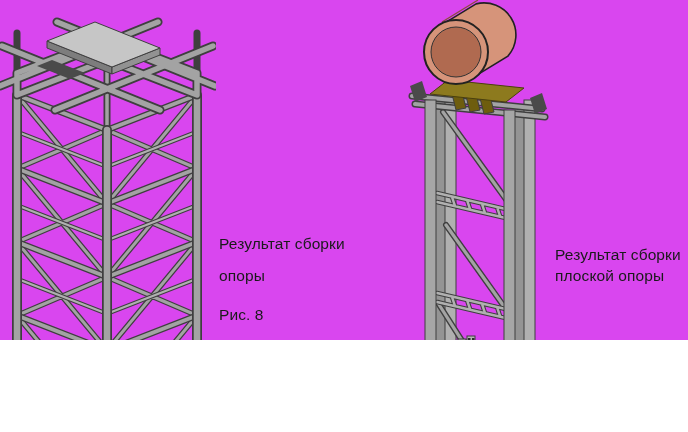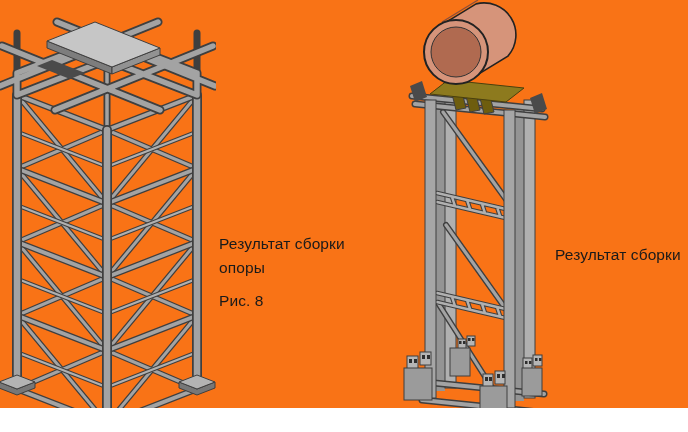"Результат сборки" #page { background: #f97316 -> #d946ef; height: 408px -> 340px }
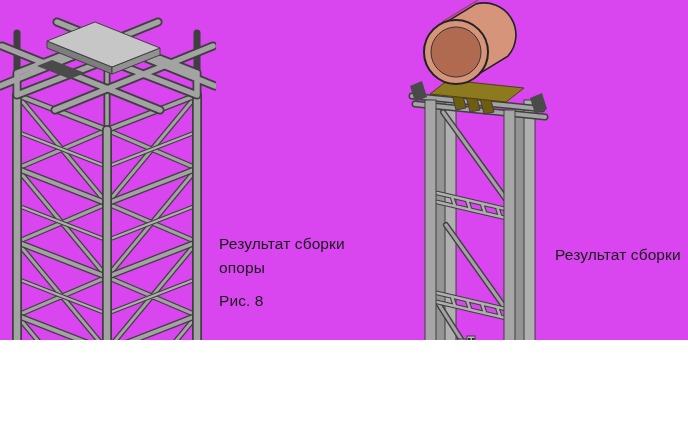"опоры" .caption .line3 { margin-top: 3px -> 11px }
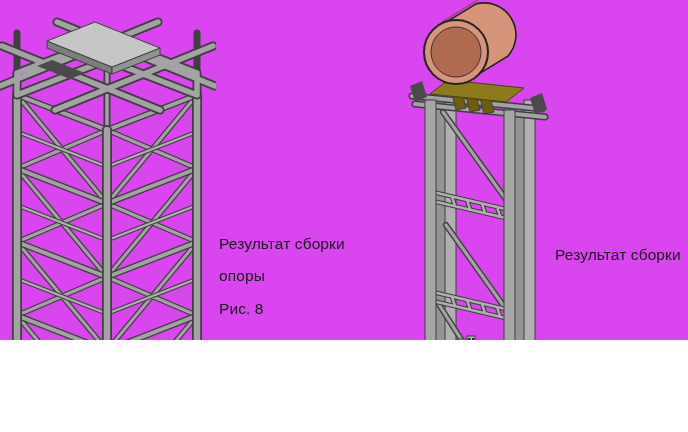"плоской опоры" div { html: none -> <div>плоской опоры</div> }
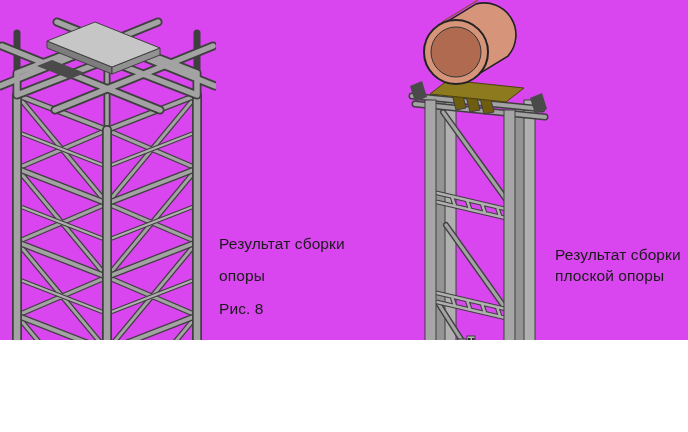"Рис. 8" .fig-label { margin-top: 12px -> 18px }
